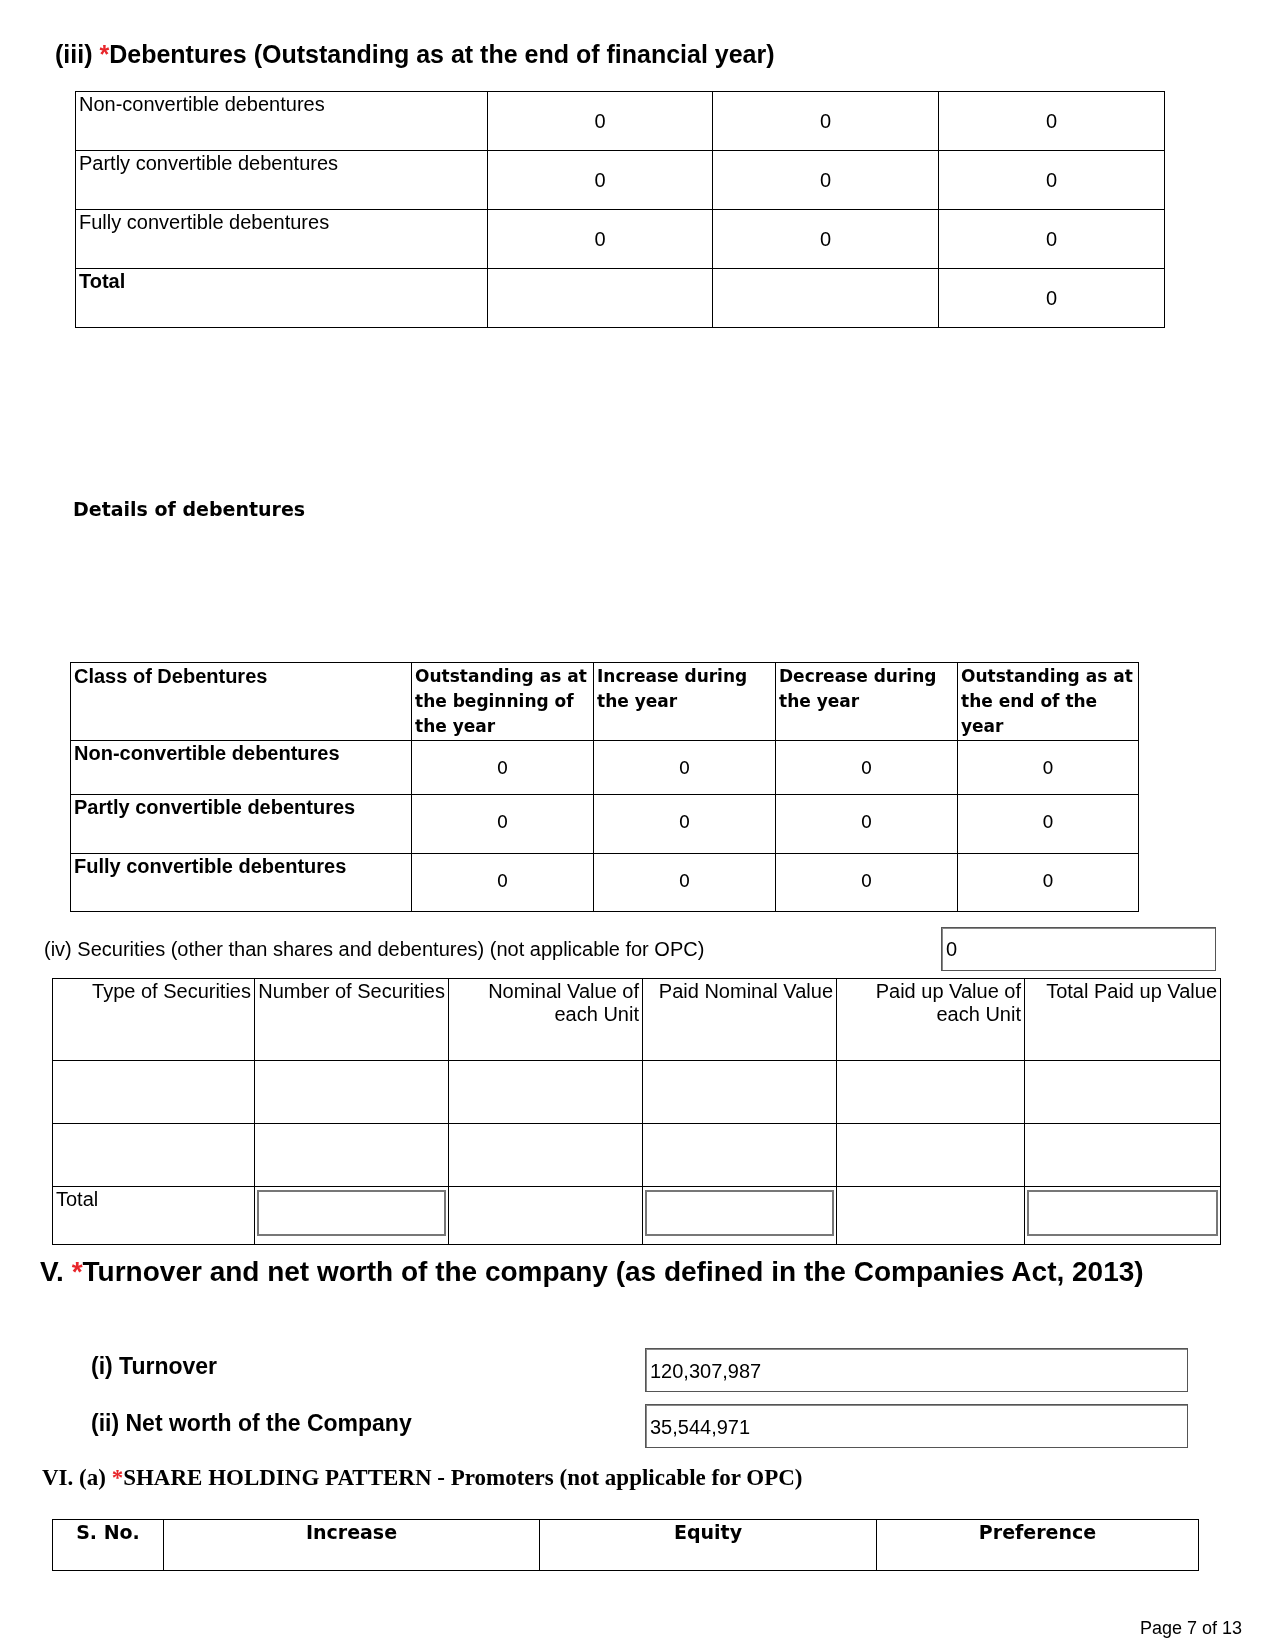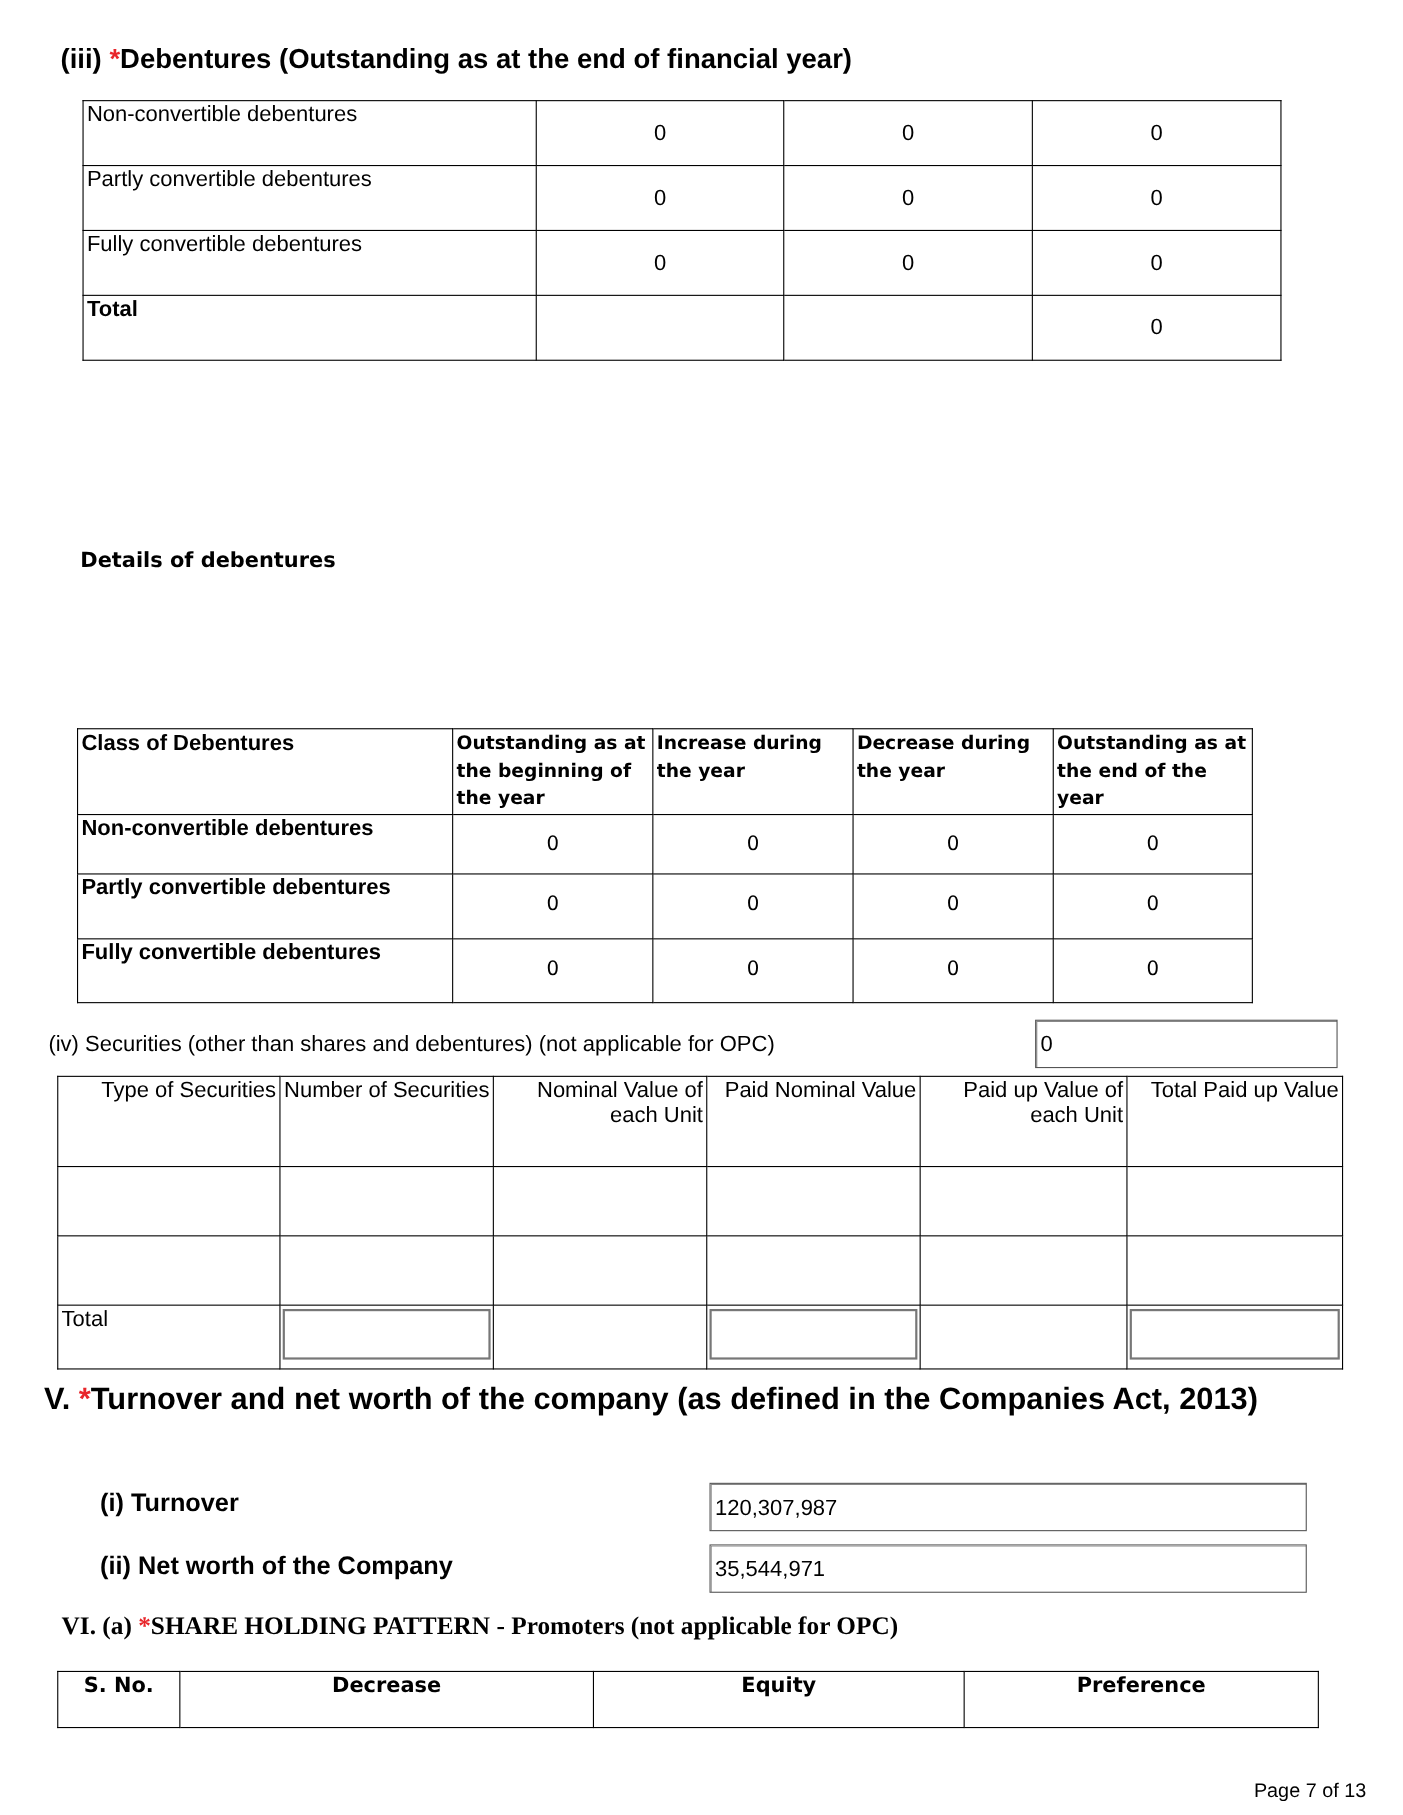"VI. (a) *SHARE HOLDING PATTERN" div.abs { left: 56px -> 42px }
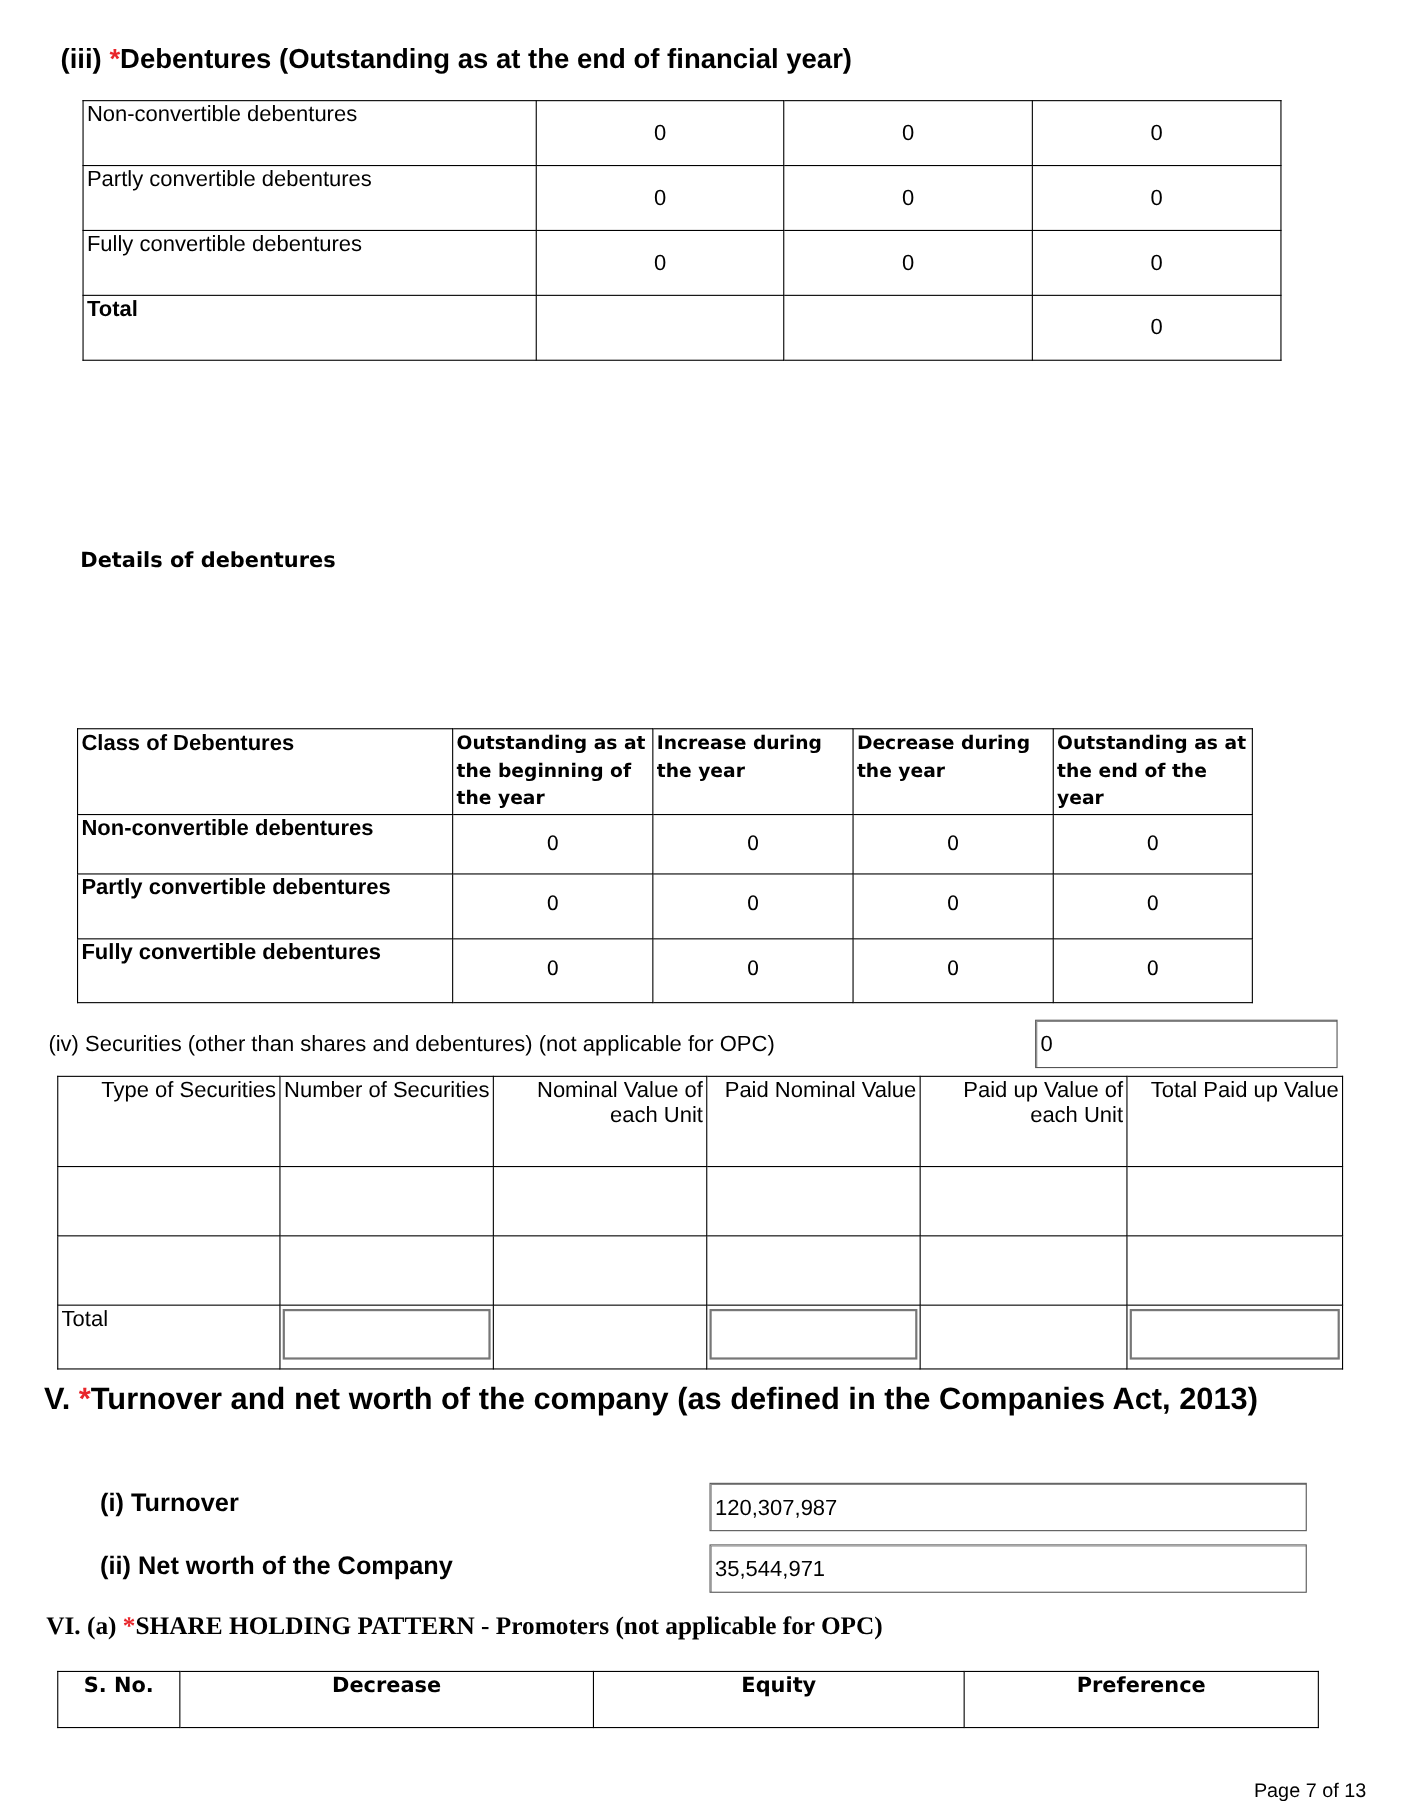"Decrease" th { text: Decrease -> Increase }
